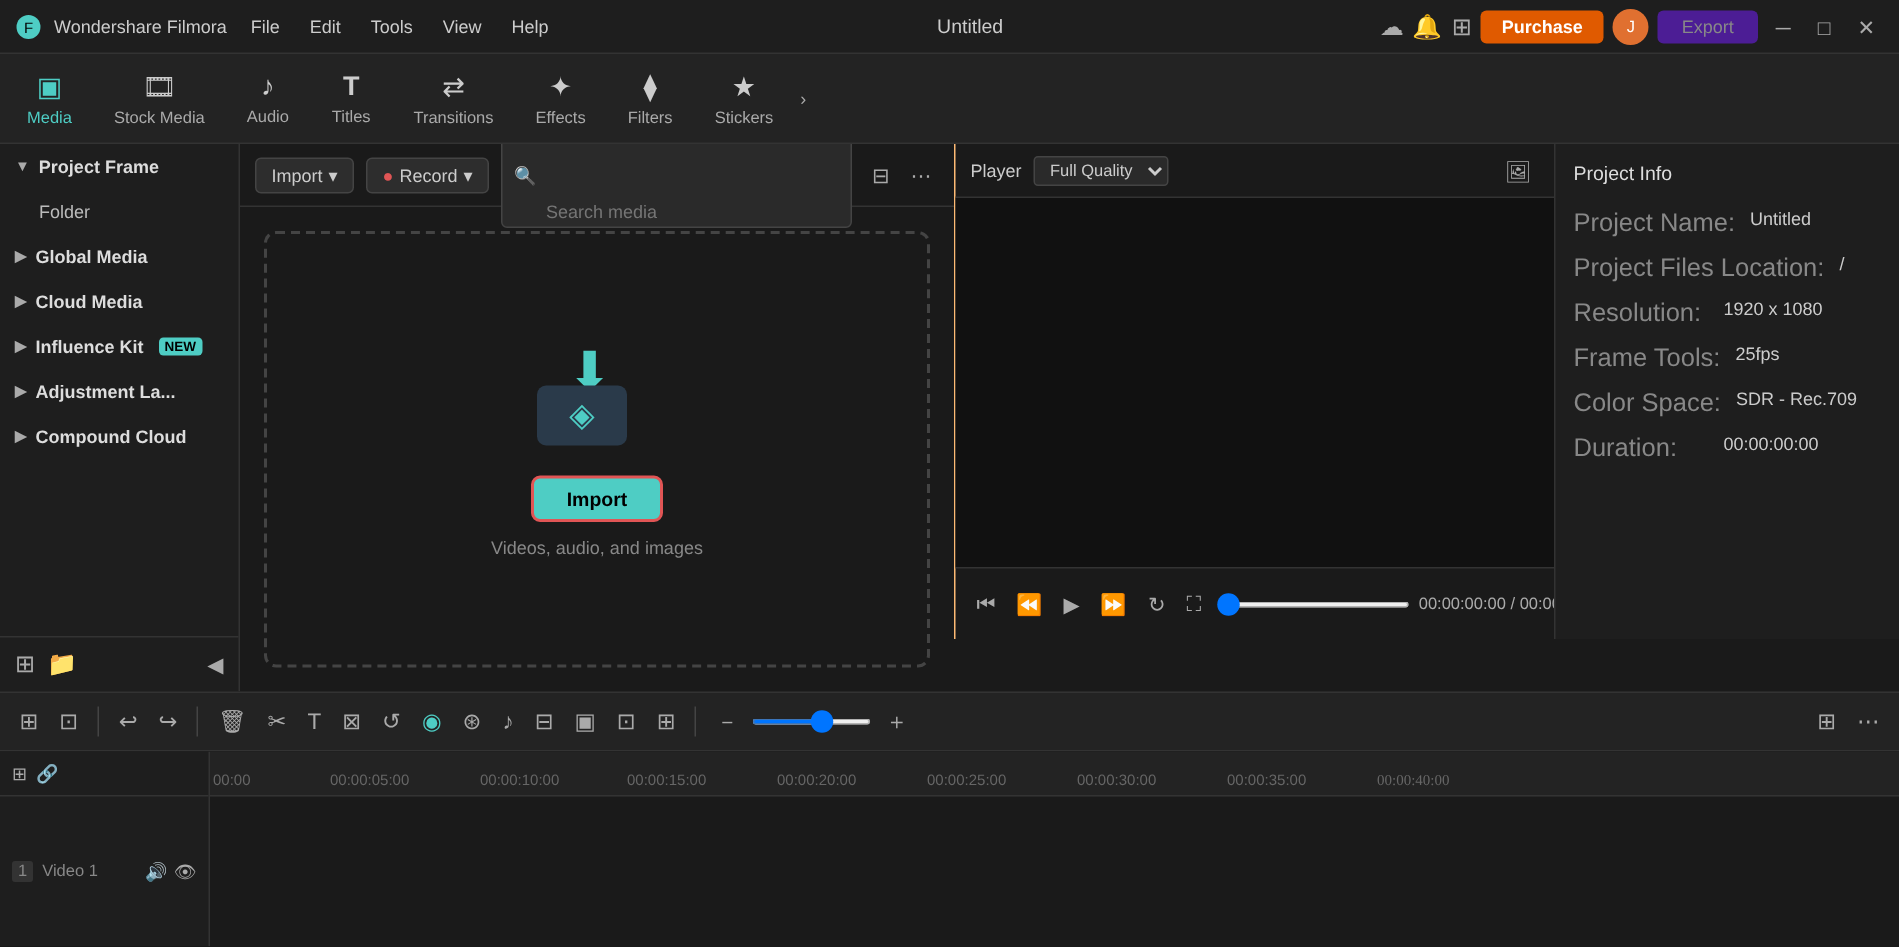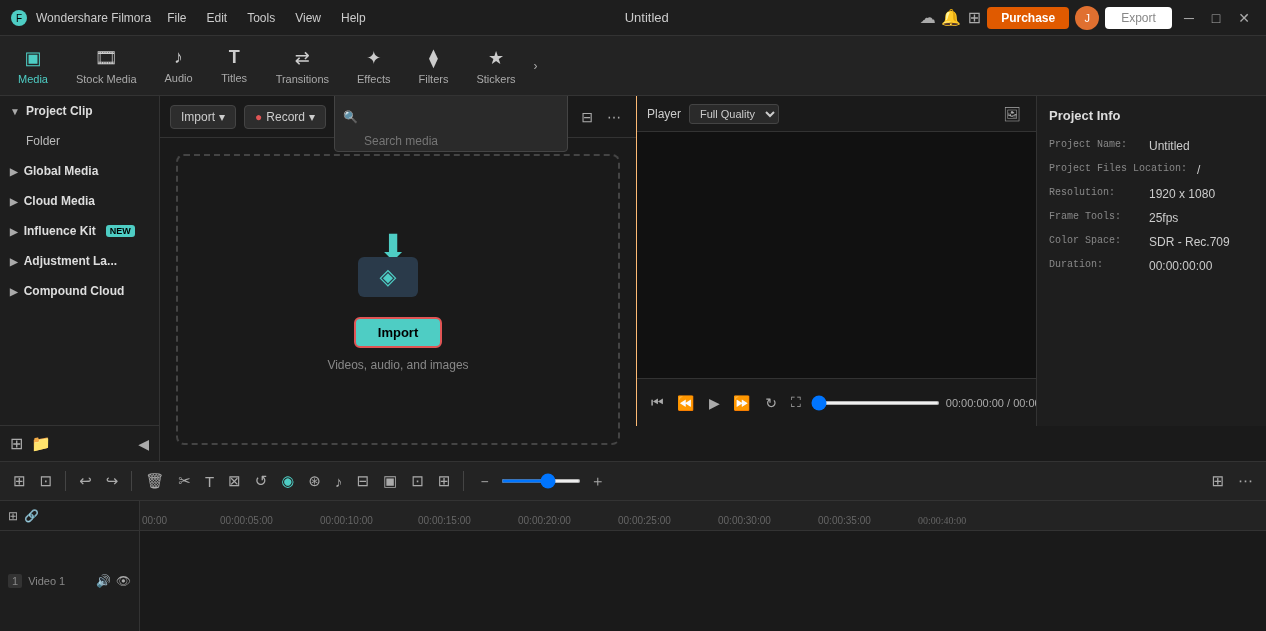"Export" #export-btn { background: #ffffff -> #4c1d95 }
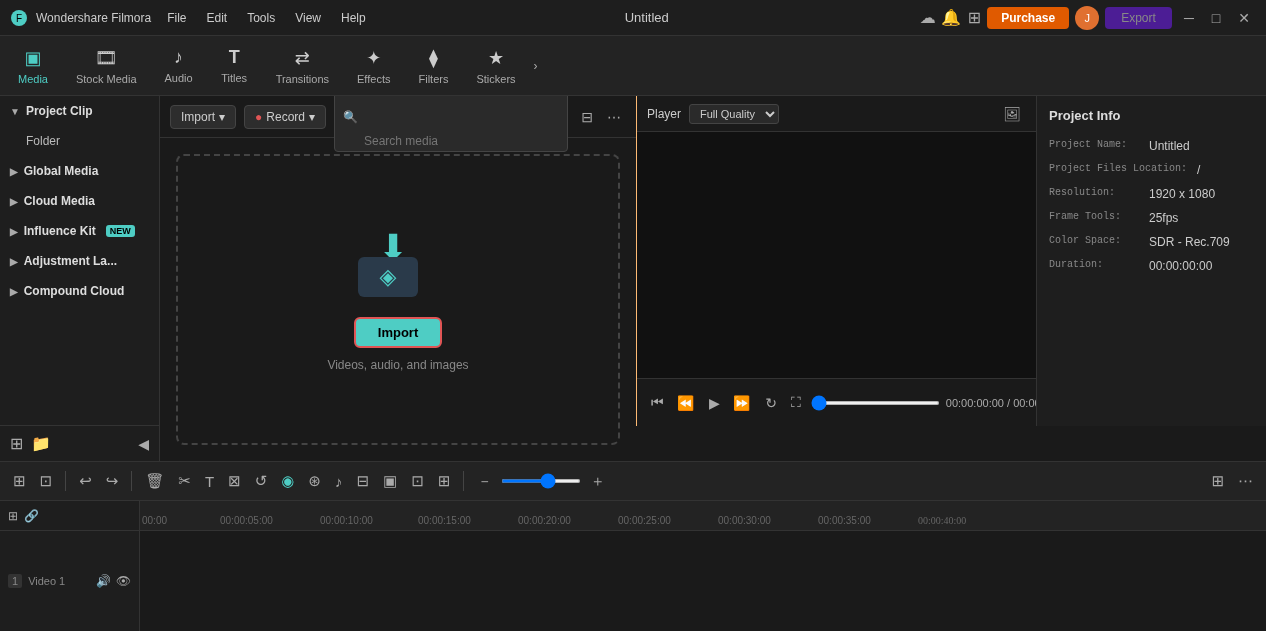"Project Clip" span { text: Clip -> Frame }
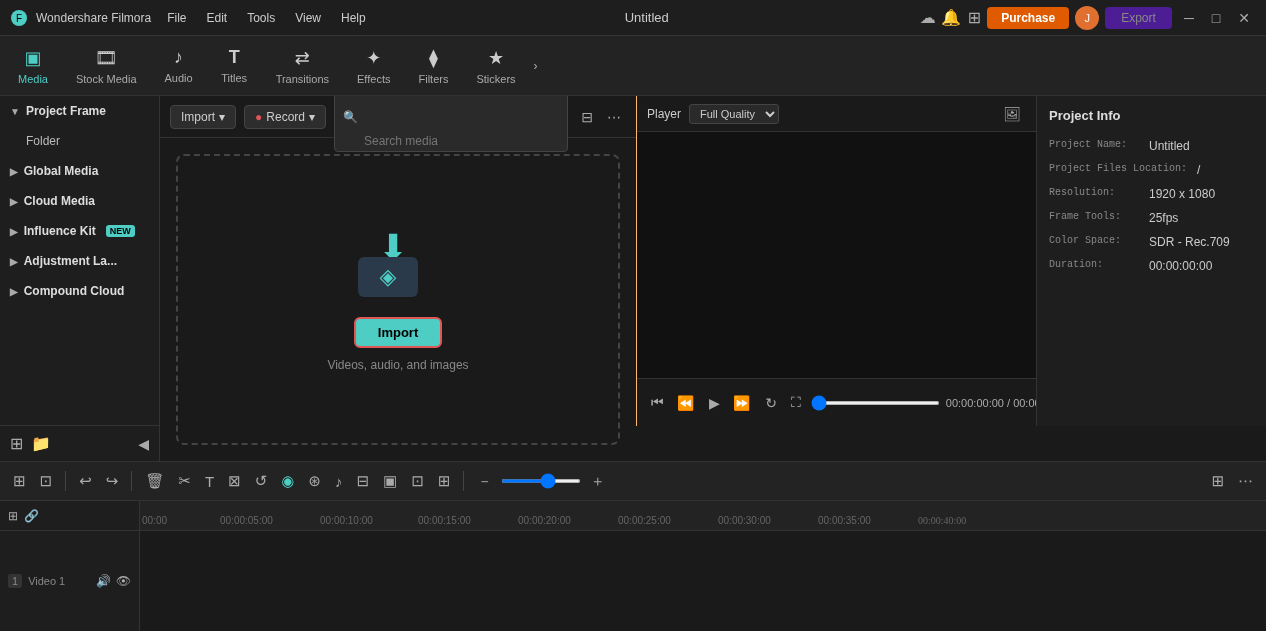"Project Info" #project-info h3 { font-weight: bold -> normal }
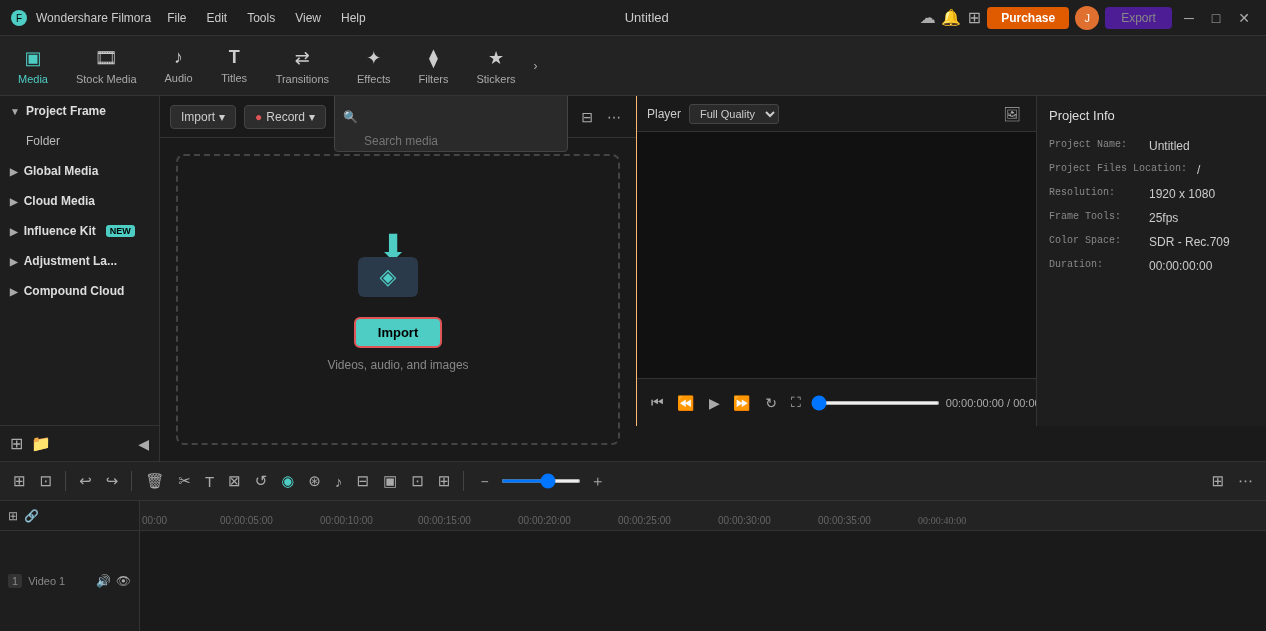"Project Name:" .info-label { font-family: Liberation Mono, monospace -> none; font-size: 10px -> 17px }
